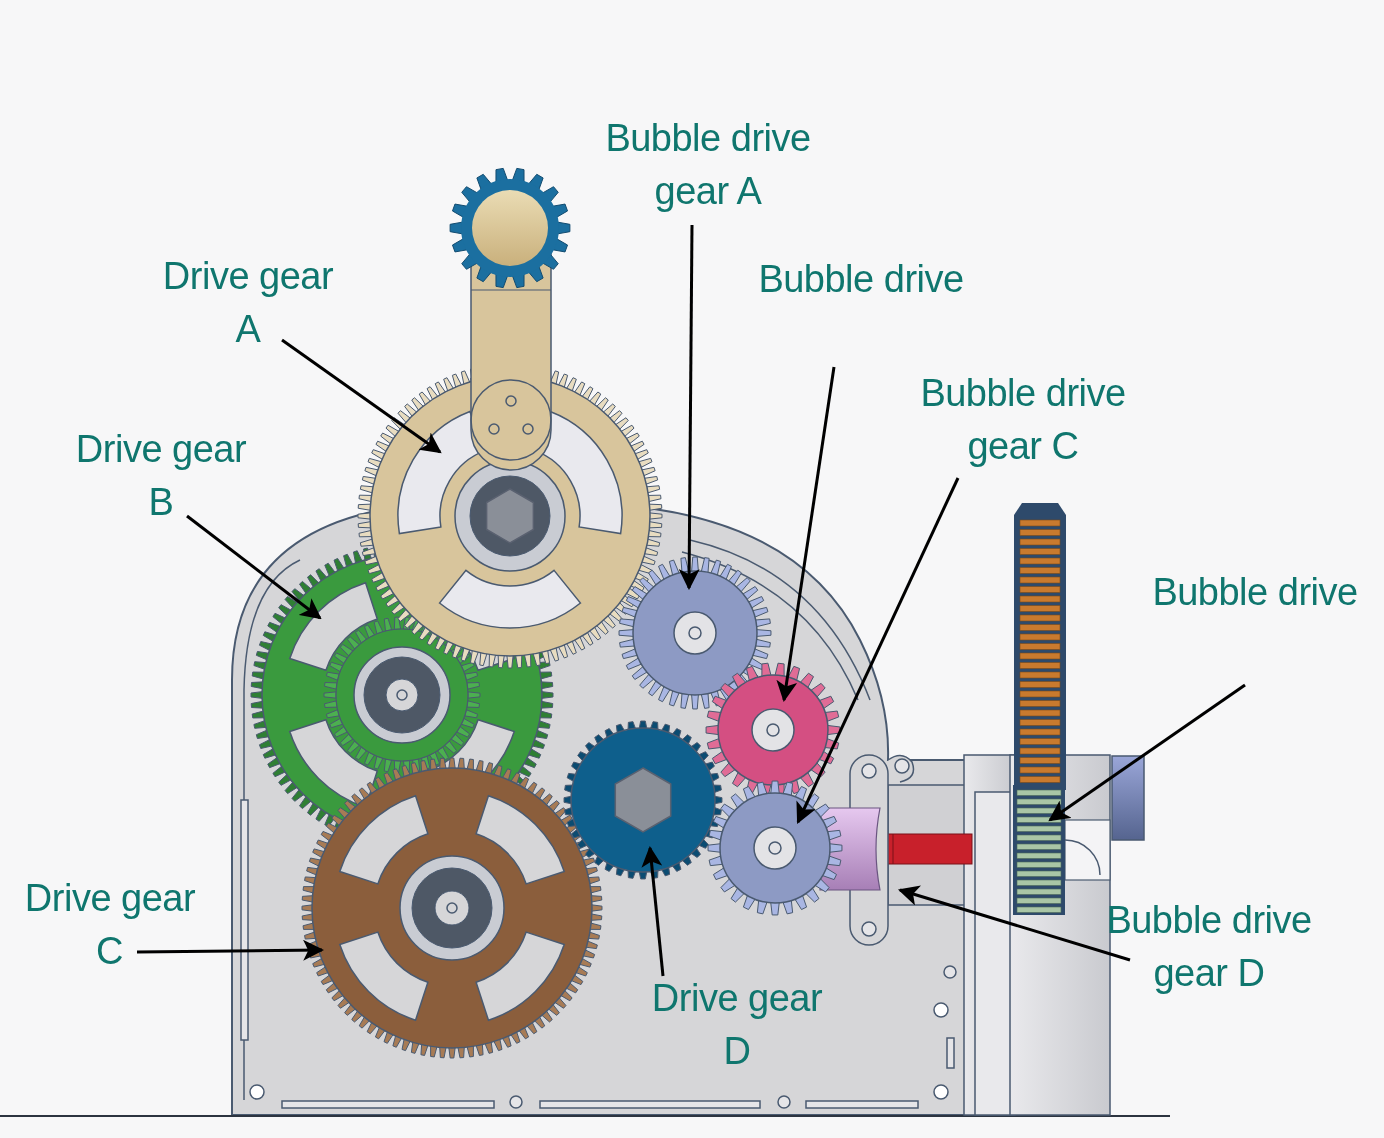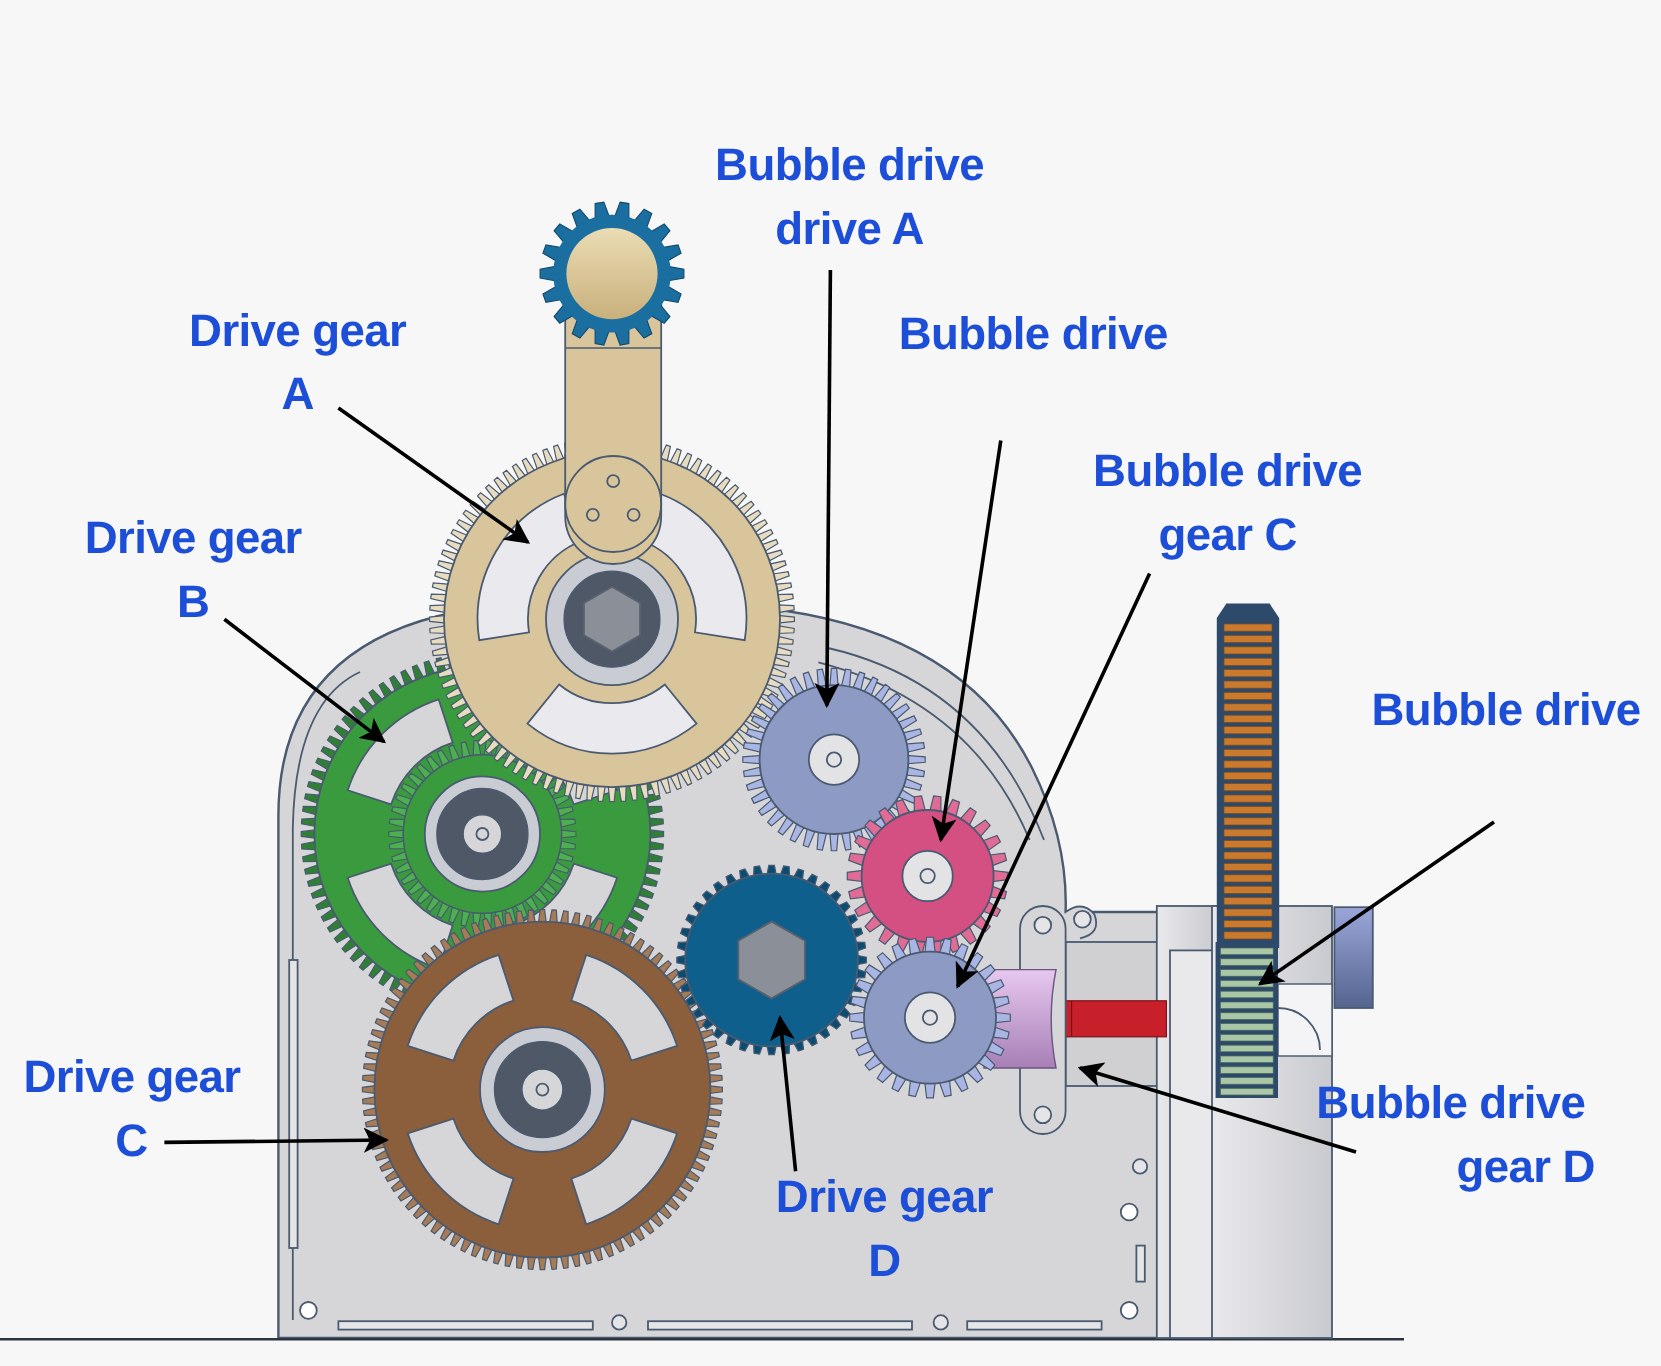"Bubble drive" .label { color: #1d4ed8 -> #0f766e; font-weight: bold -> normal }
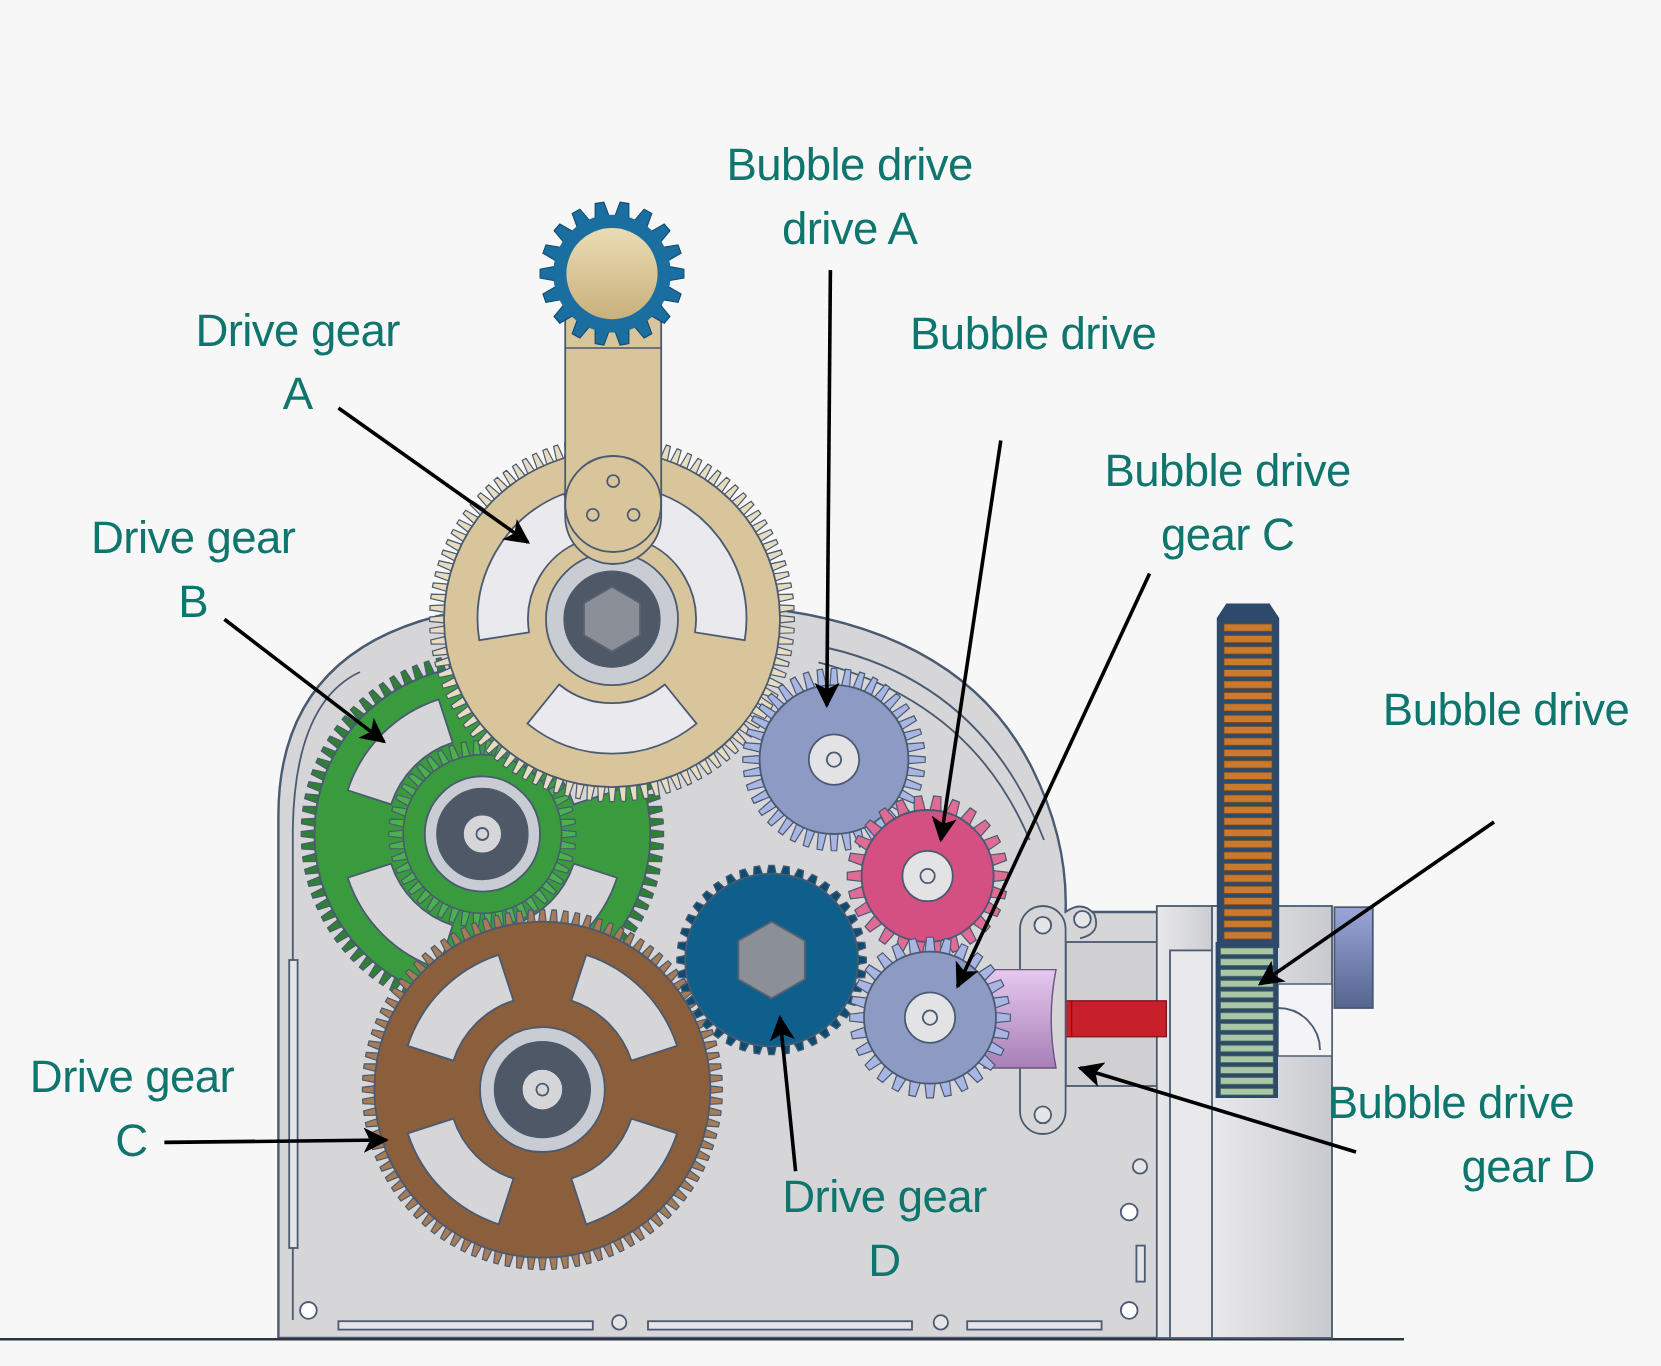"drive A" span { text: drive -> gear }
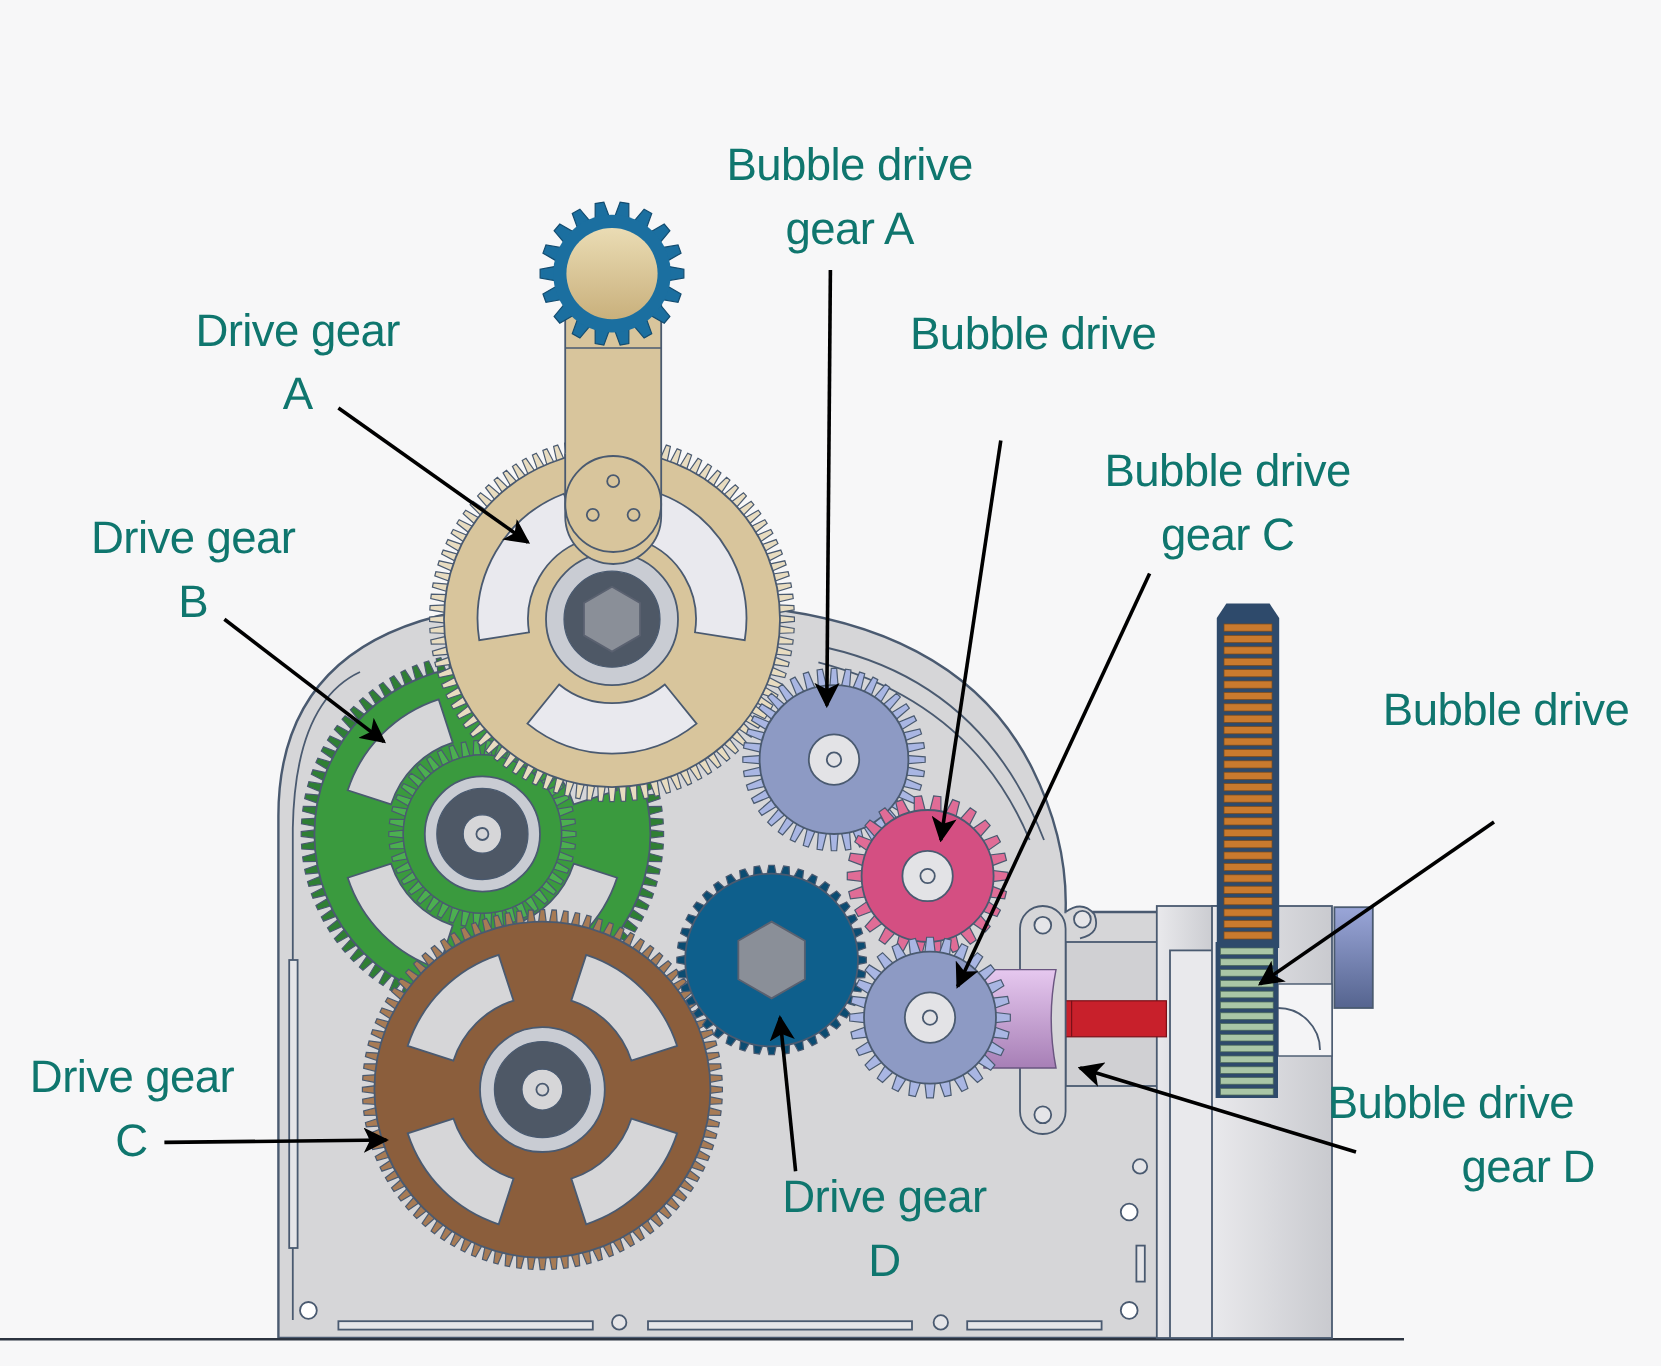"gear D" span { text-align: right -> none }
